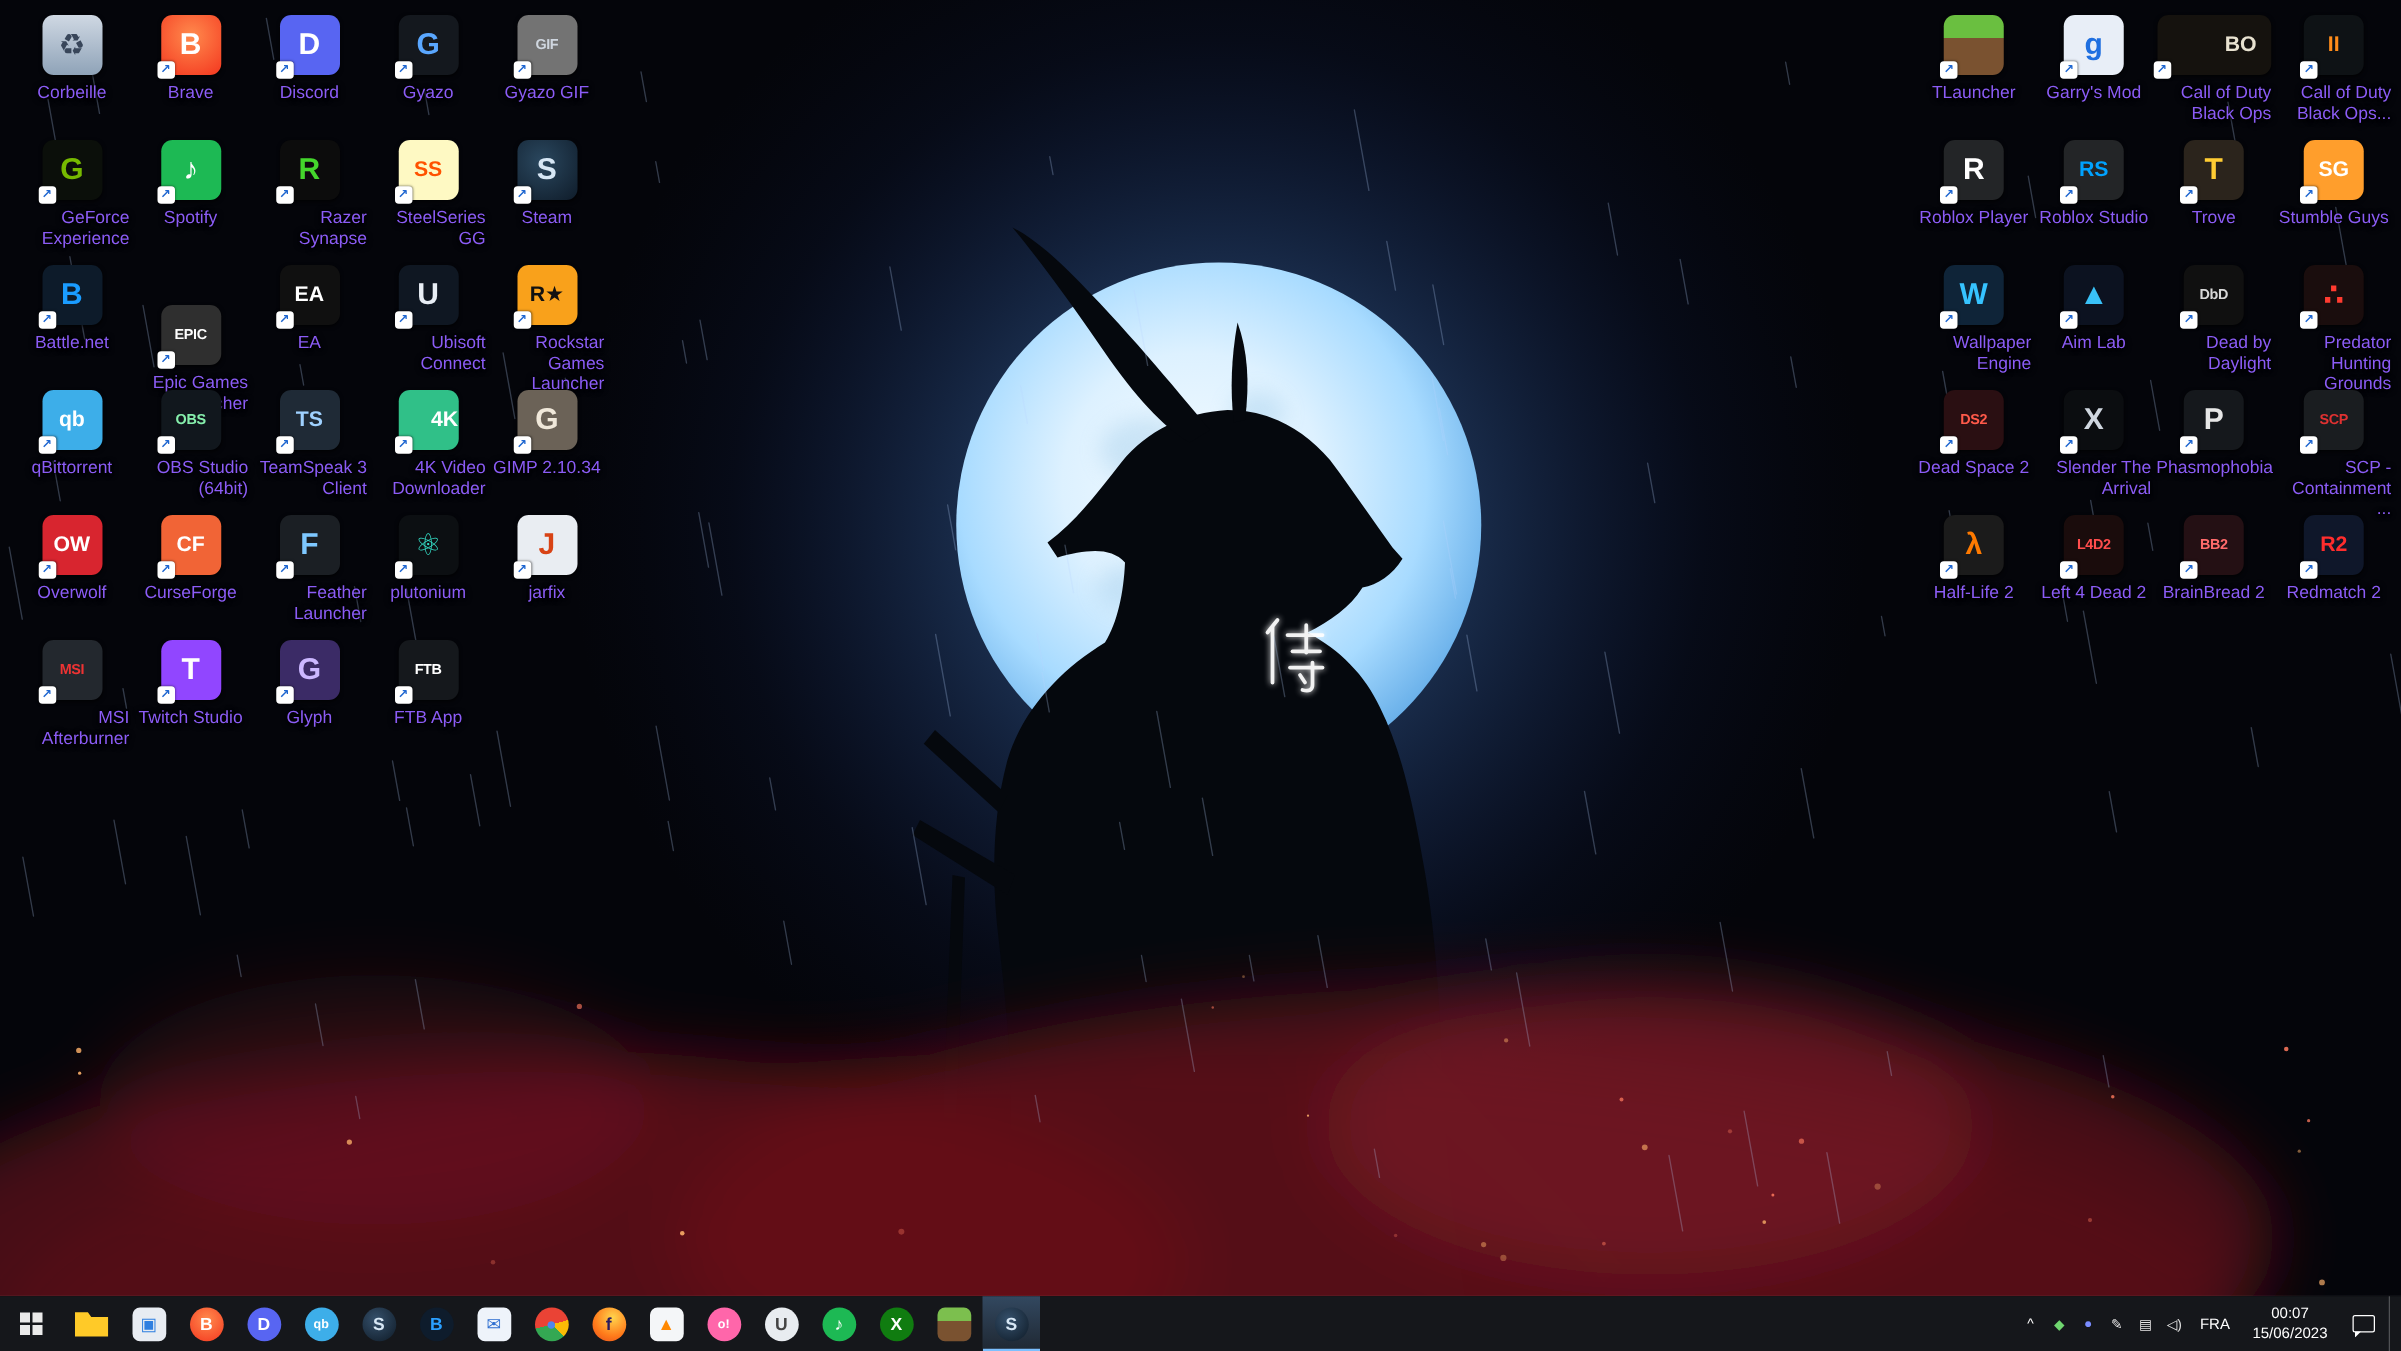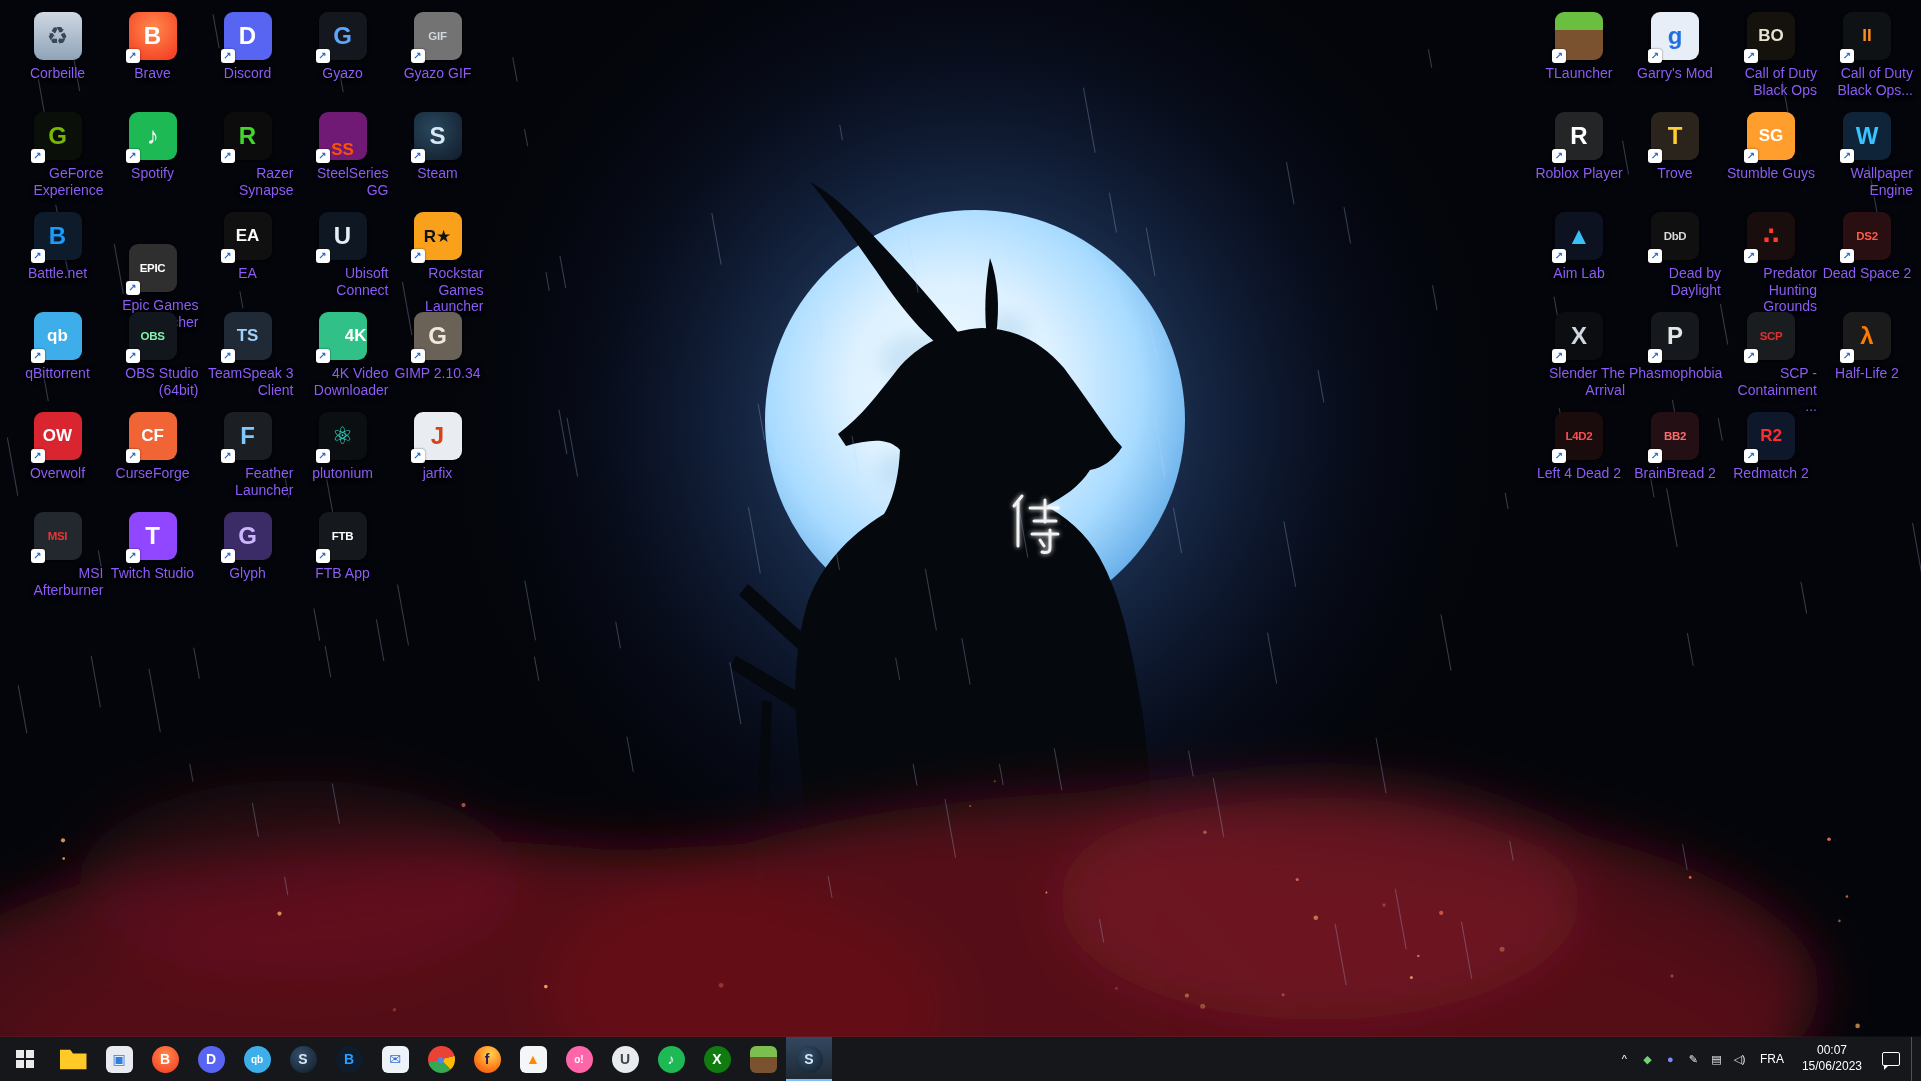"BO" div.dtile { padding-left: none -> 43px }
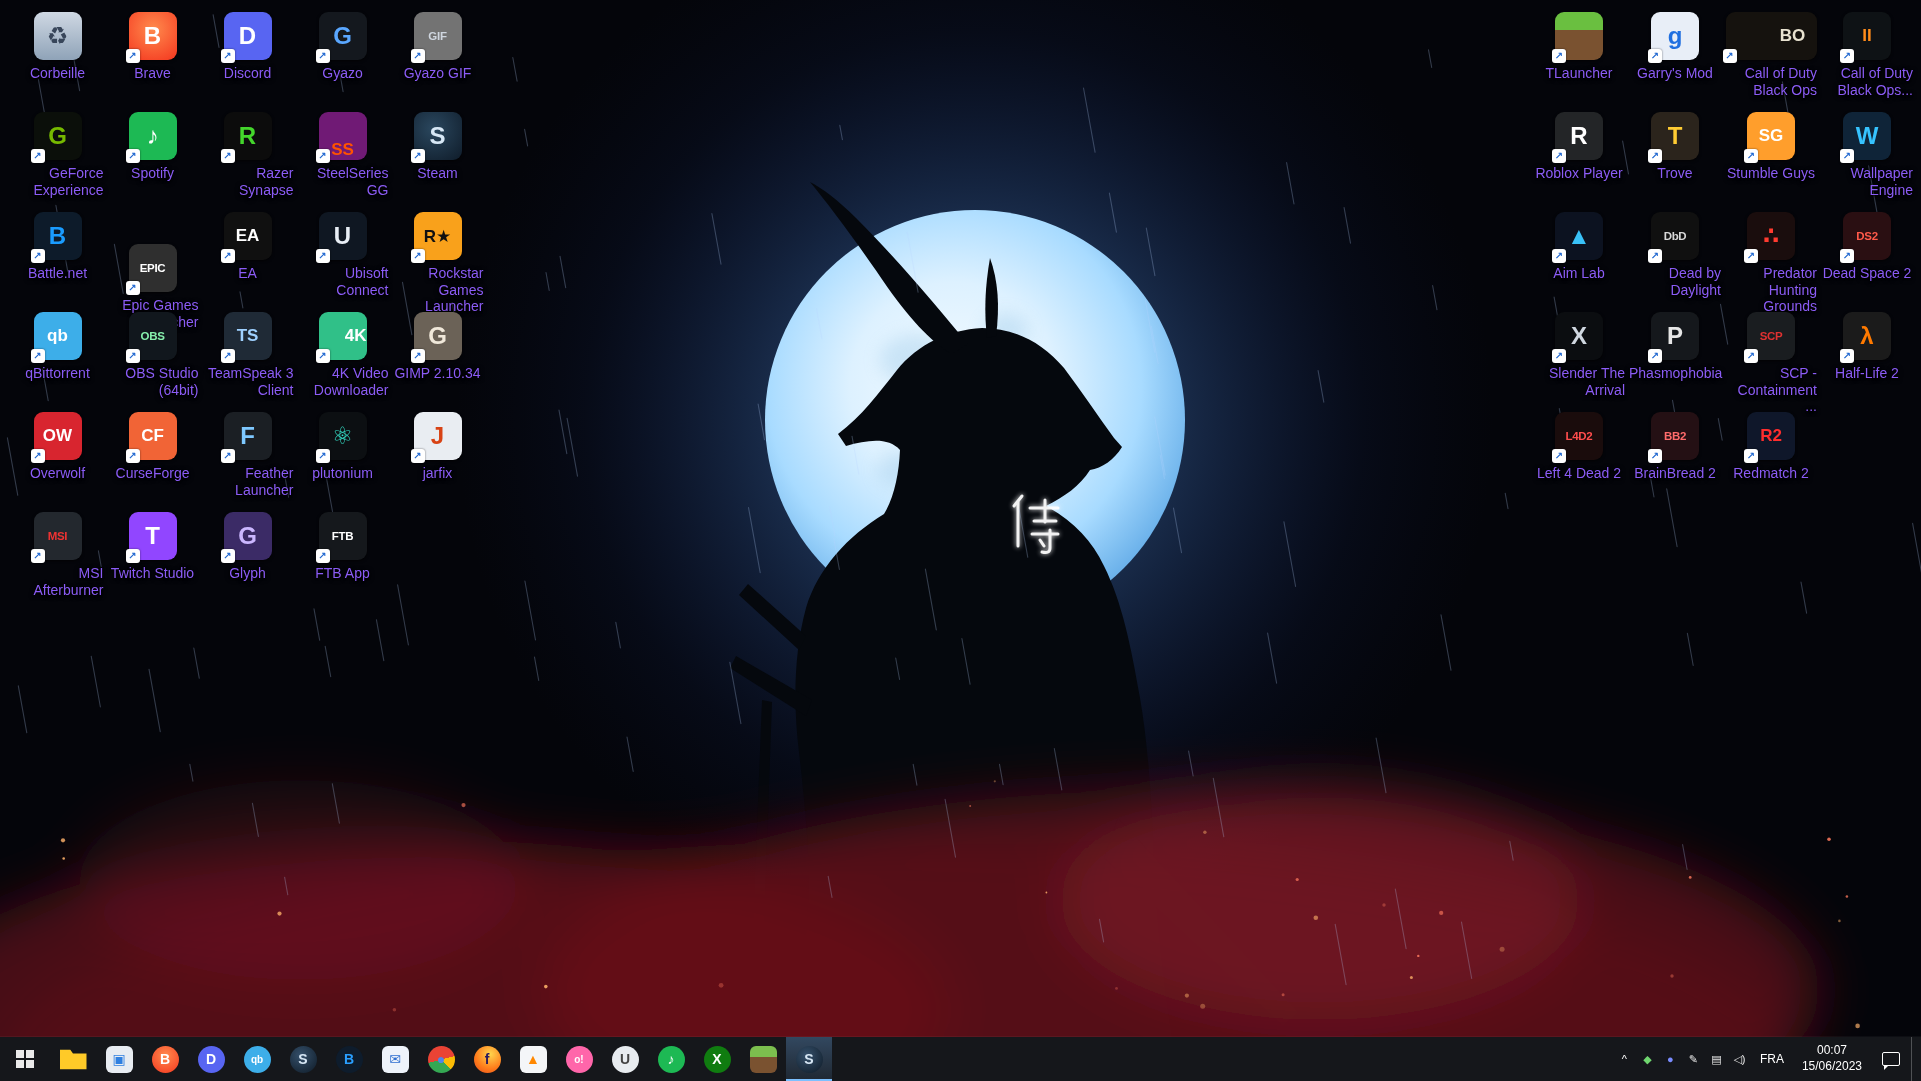"SS" div.dtile { align-items: flex-end -> none; background: #701a75 -> #fef9c3 }
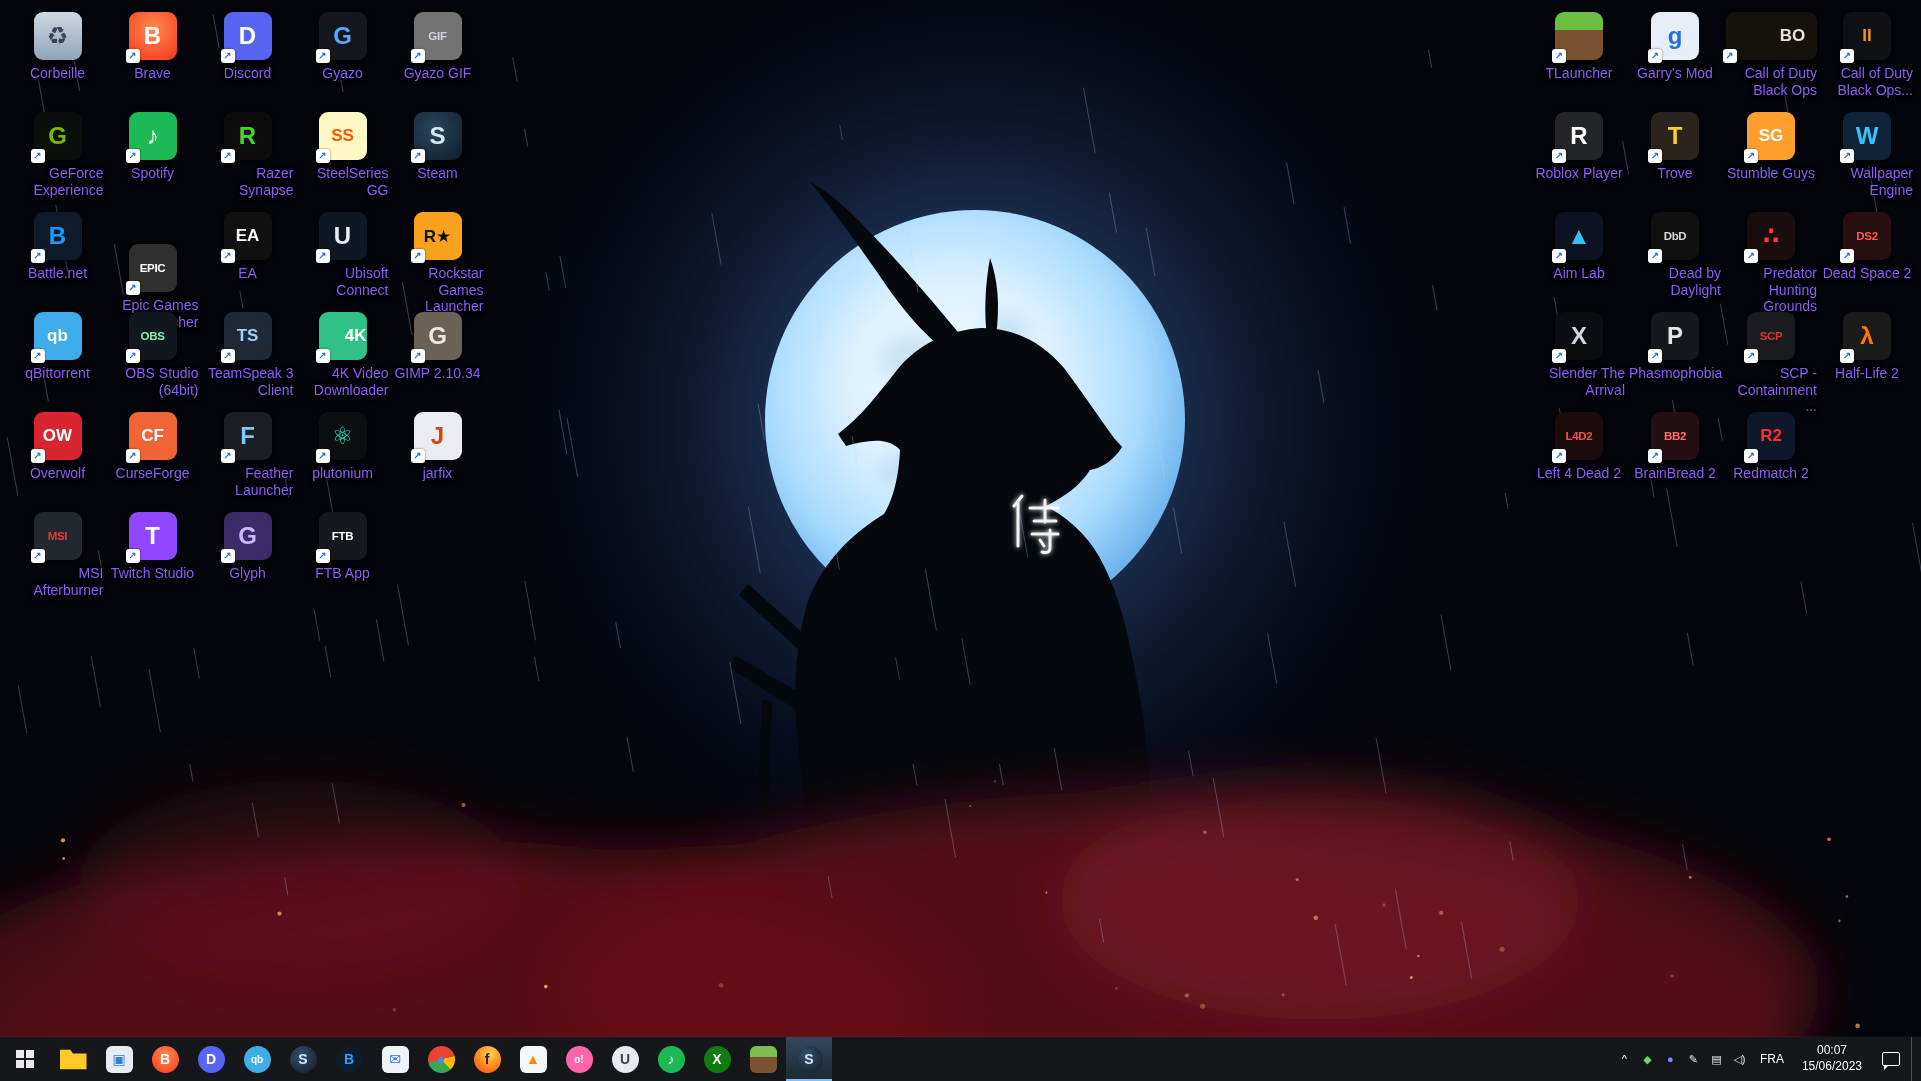"RS" div.dicon { html: none -> <div> <div> <span>RS</span> </div> <div>Roblox Studio</div> </div> }
